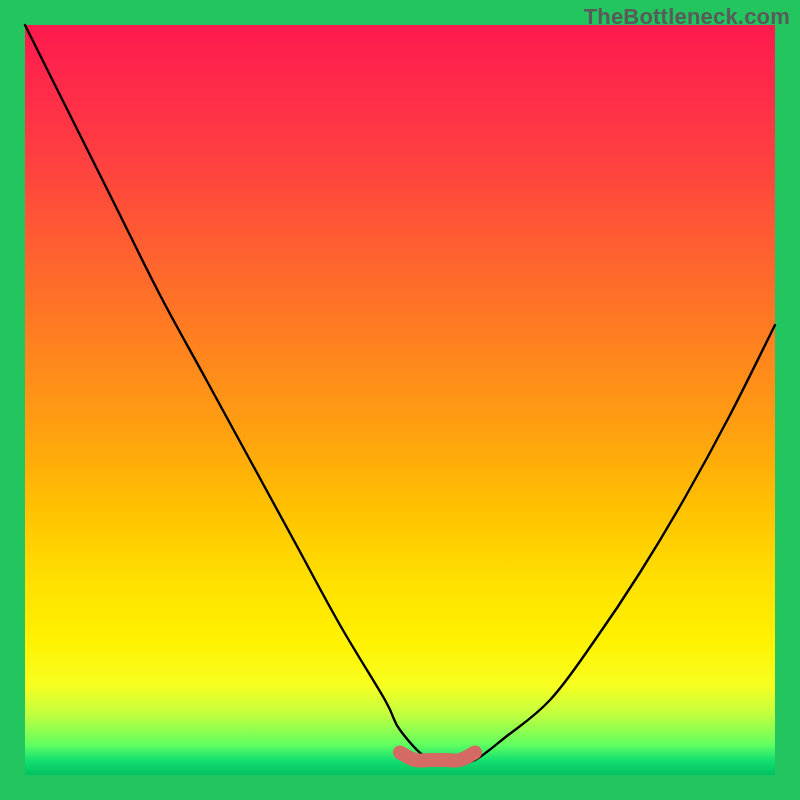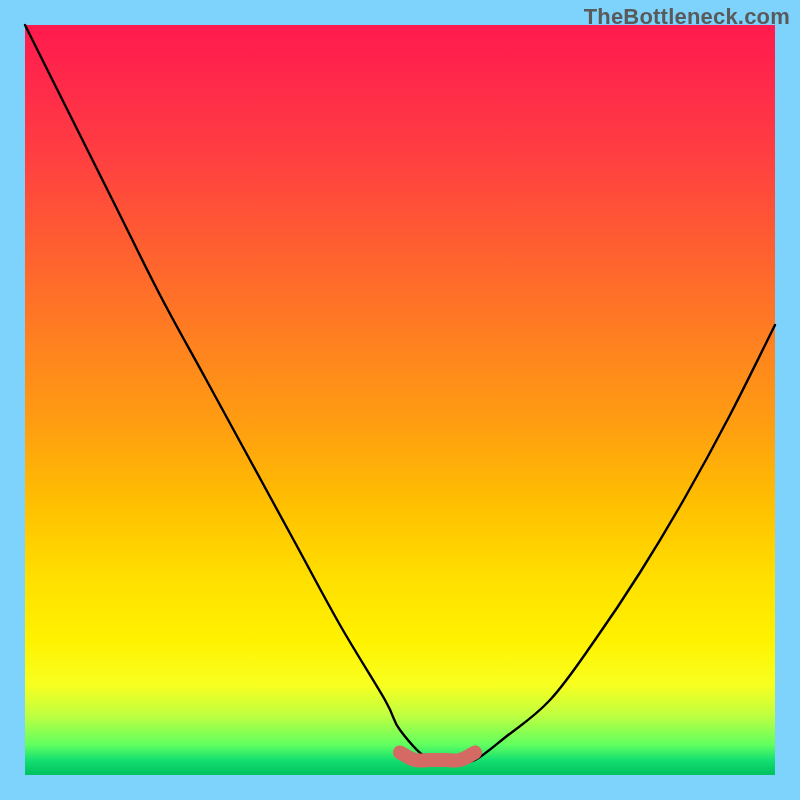"TheBottleneck.com" .frame { background: #7dd3fc -> #22c55e }
